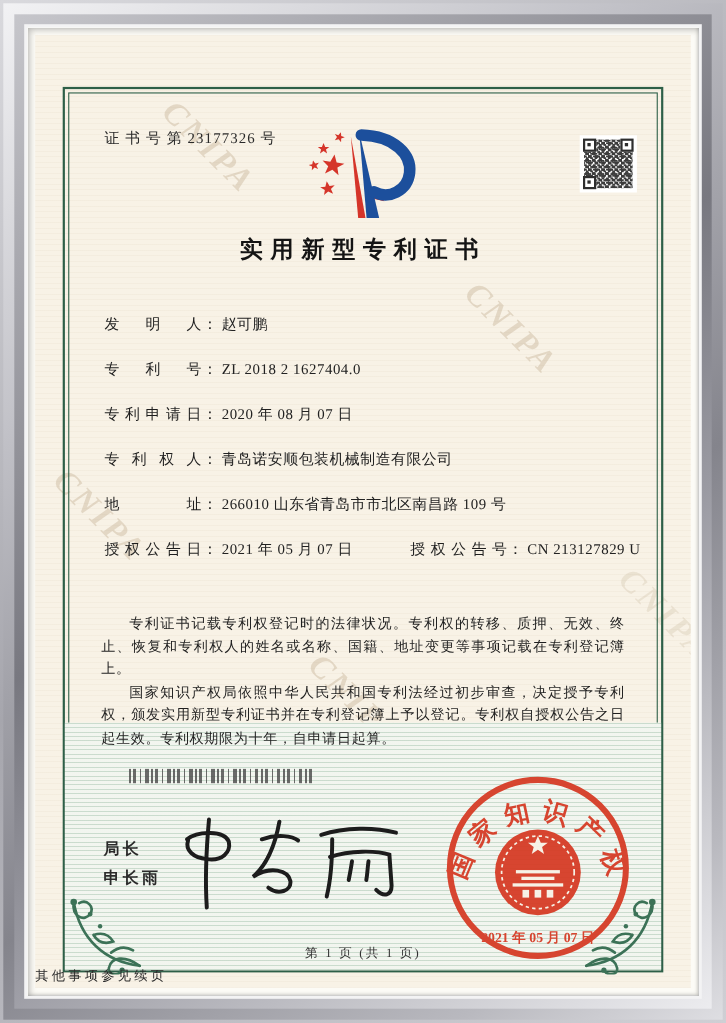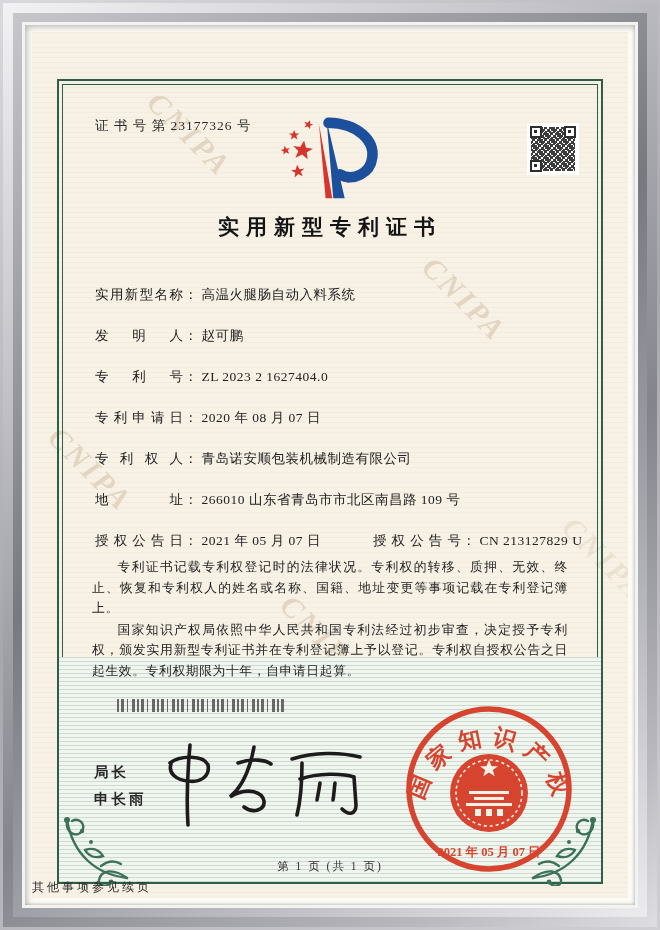"实用新型名称： 高温火腿肠自动入料系统" div.frow { html: <div> <span>实用新型名称</span><span>：</span><span>高温火腿肠自动入料系统</span> </div> -> none }
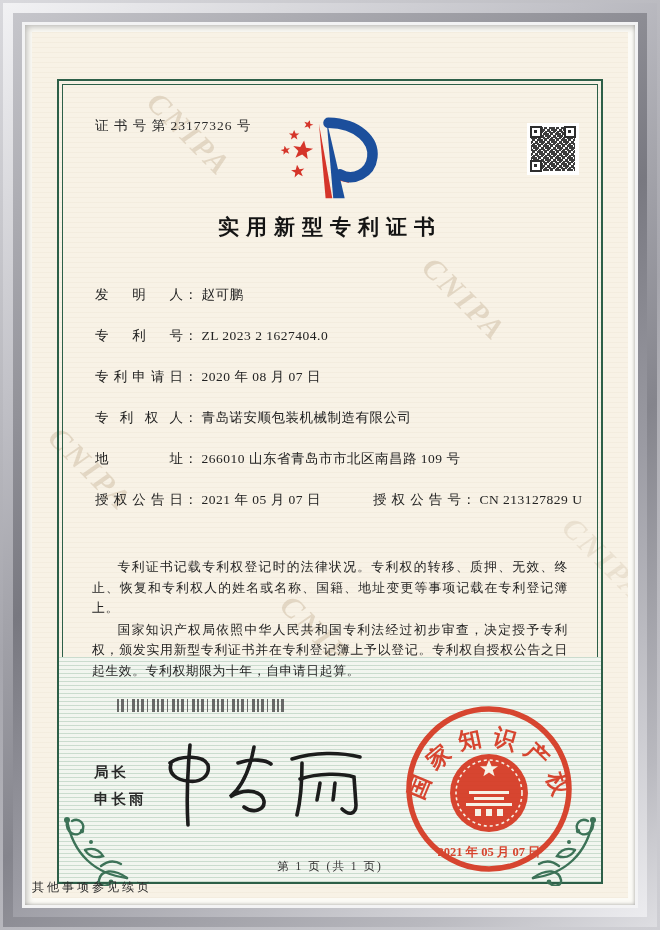"ZL 2023 2 1627404.0" span.fvalue { text: 2023 -> 2018 }
